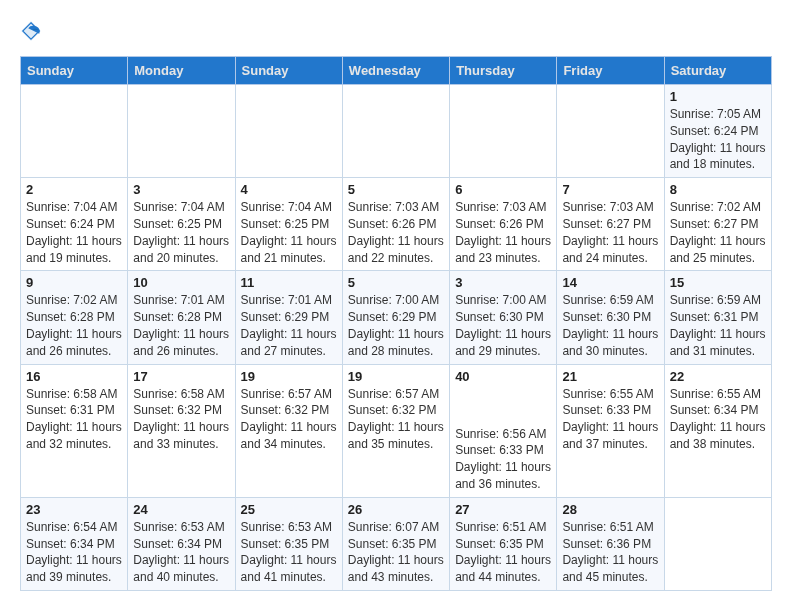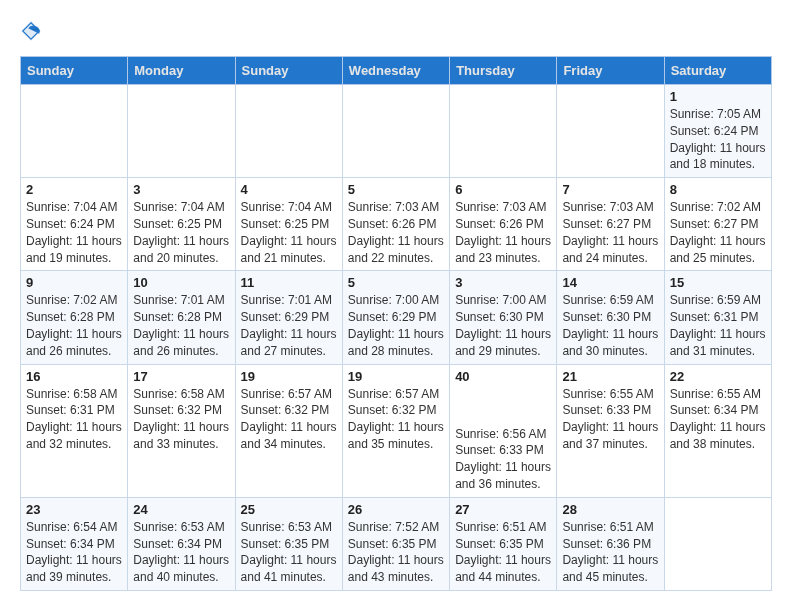"Sunrise: 7:52 AM" div.day-info { text: 7:52 -> 6:07 }
